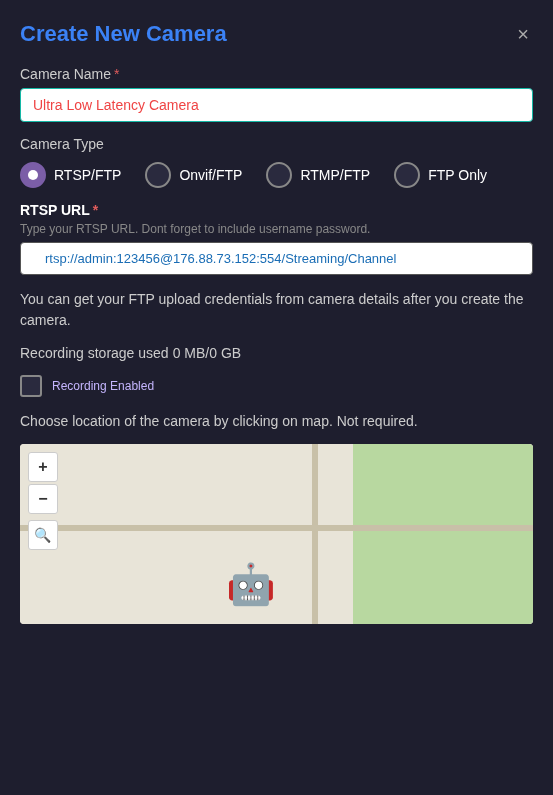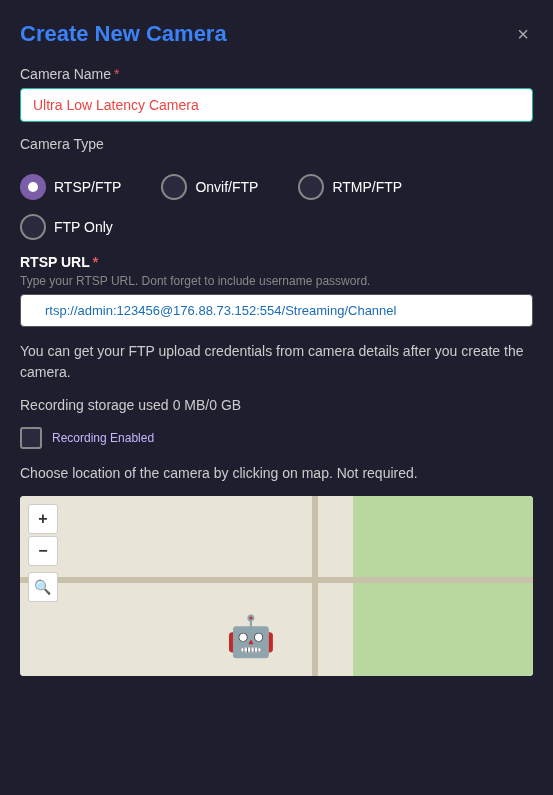"Camera Type" .section-label { margin-bottom: 22px -> 10px }
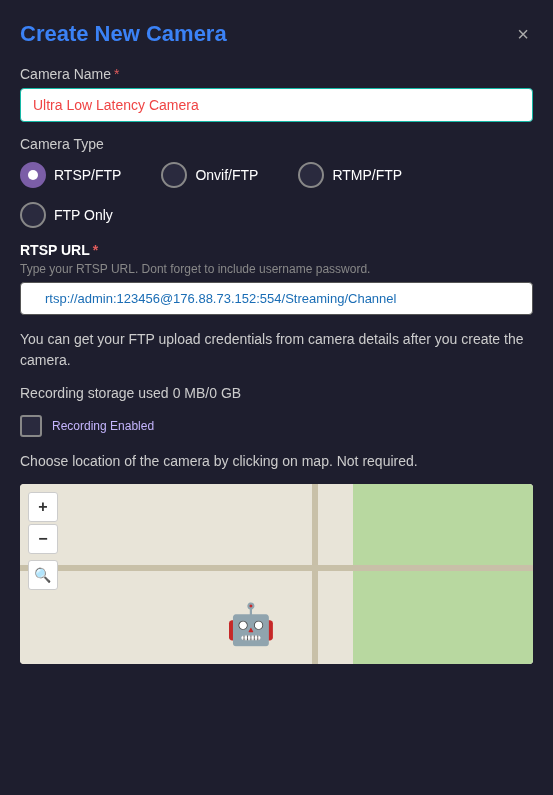"RTSP/FTP" .radio-group { gap: 14px 40px -> 14px 24px }
